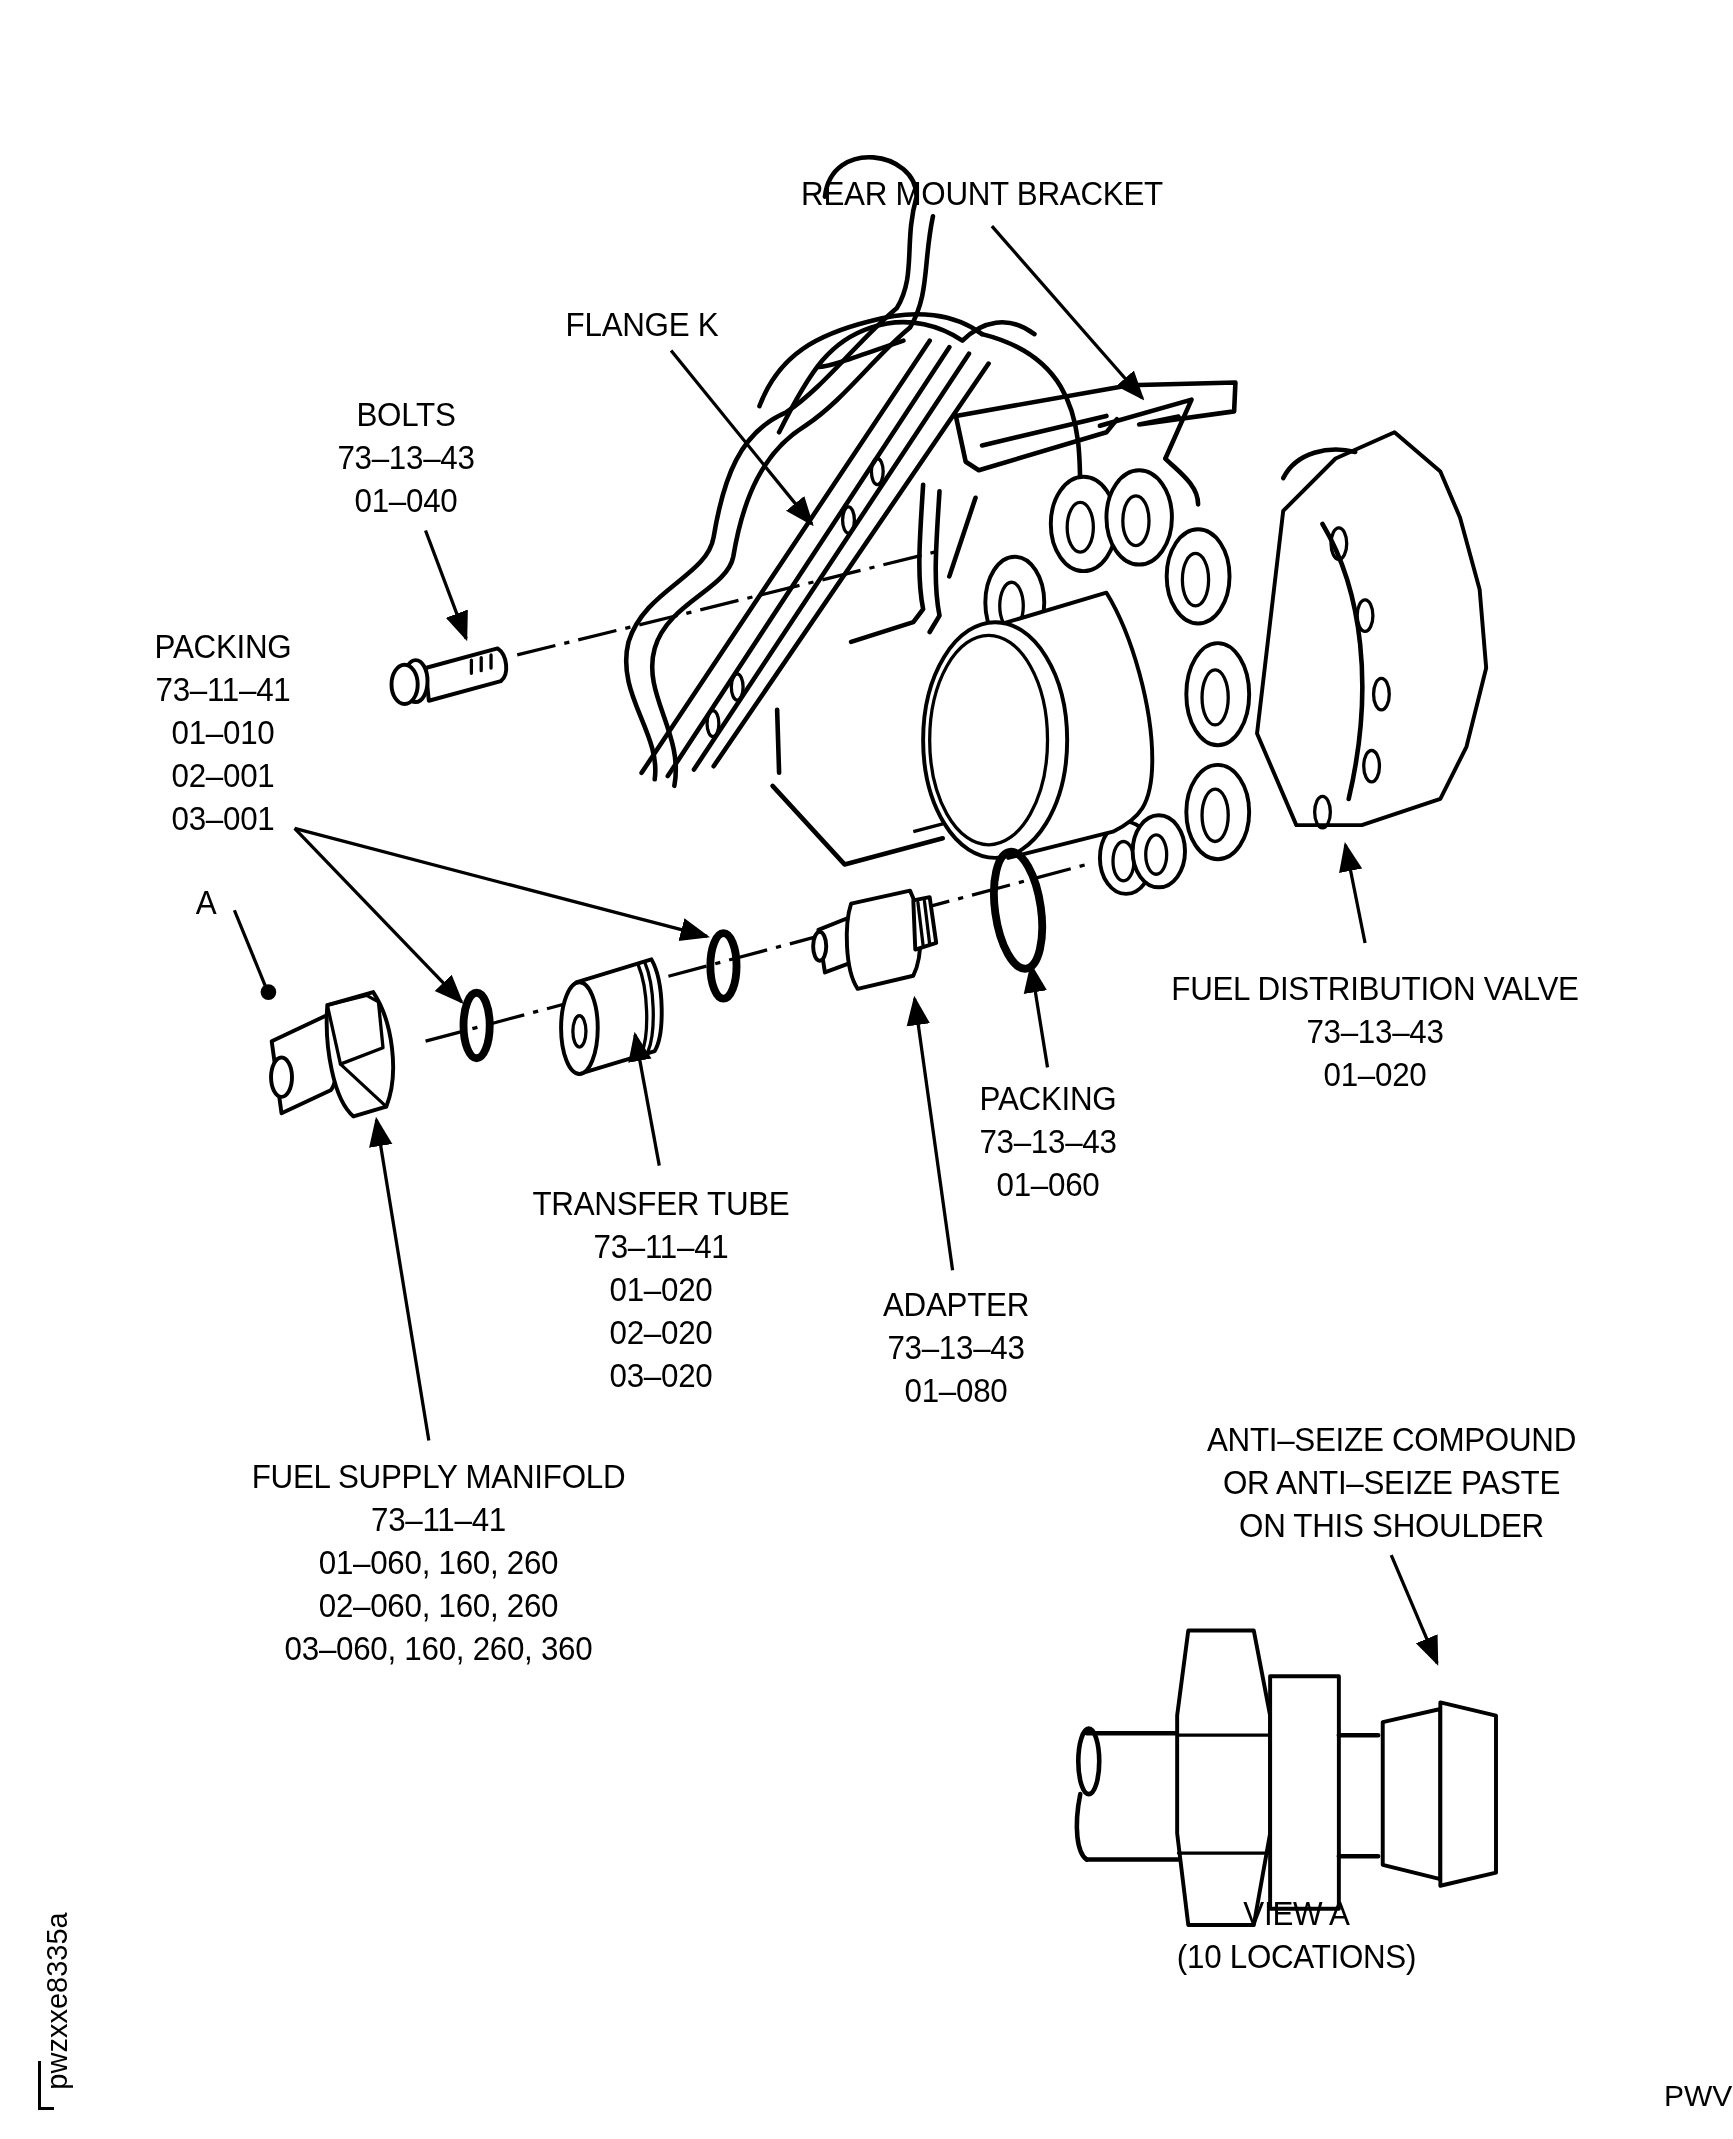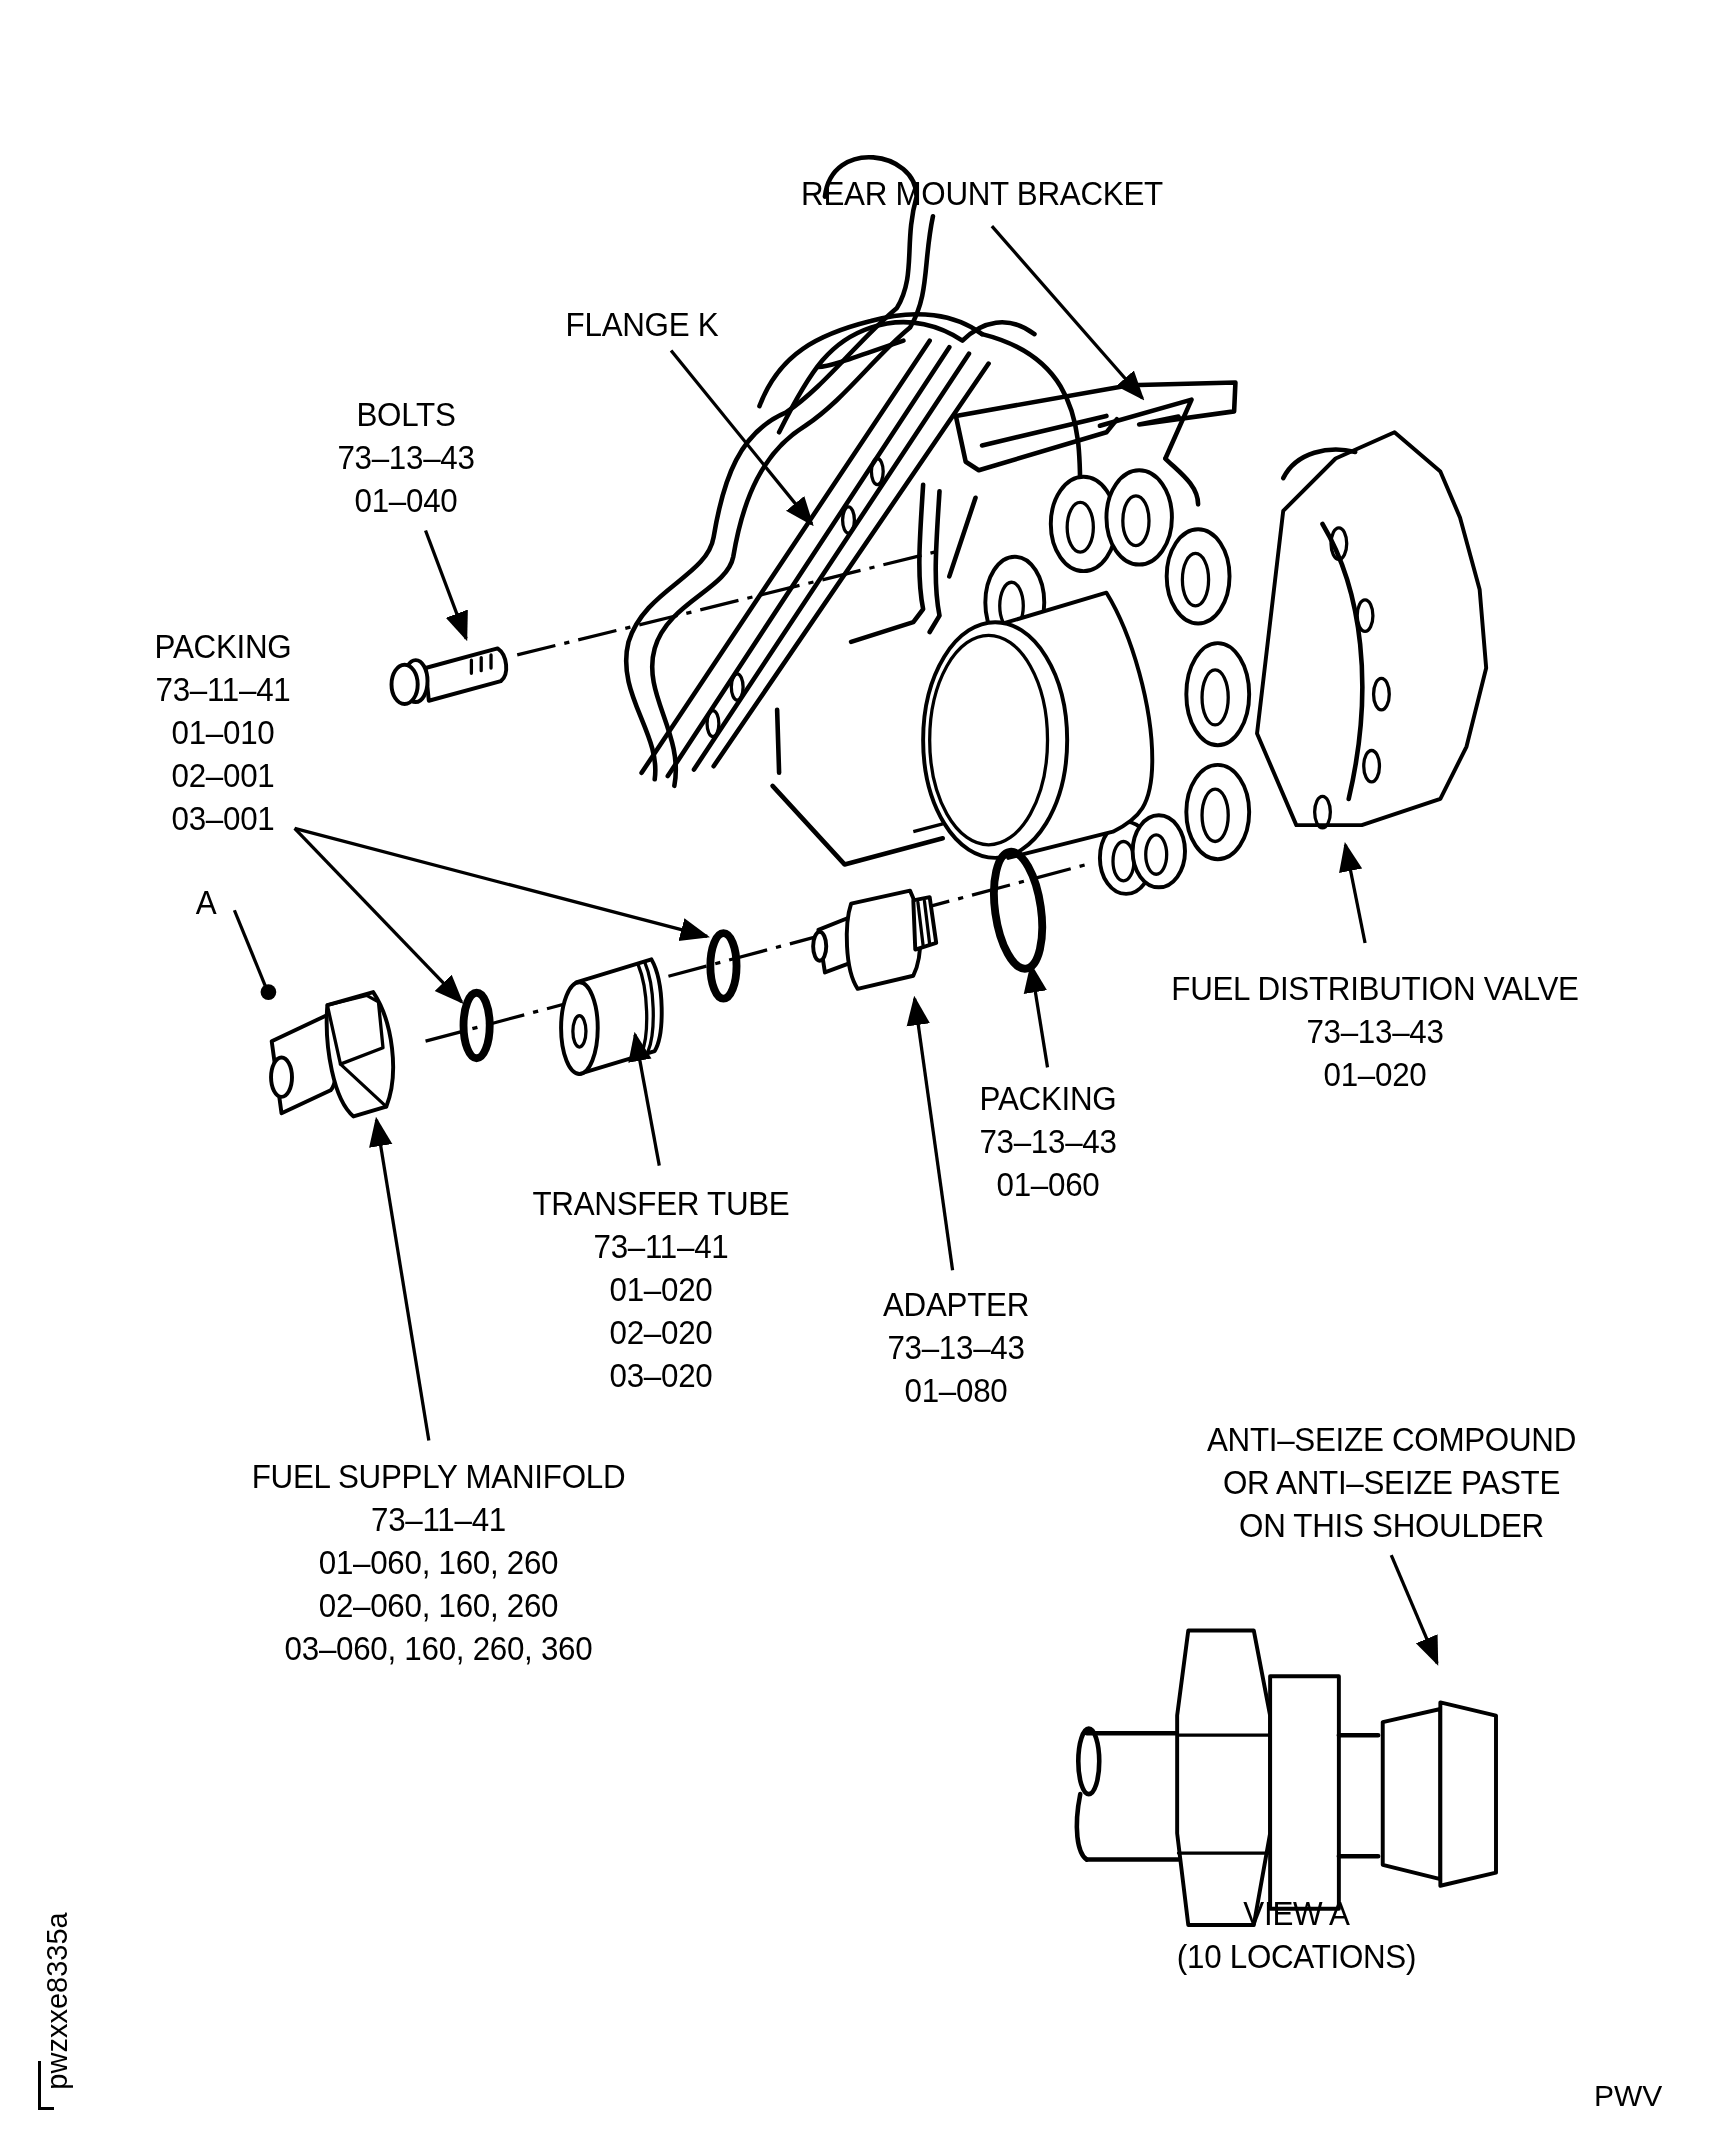"PWV" #pwv { left: 1594px -> 1664px }
